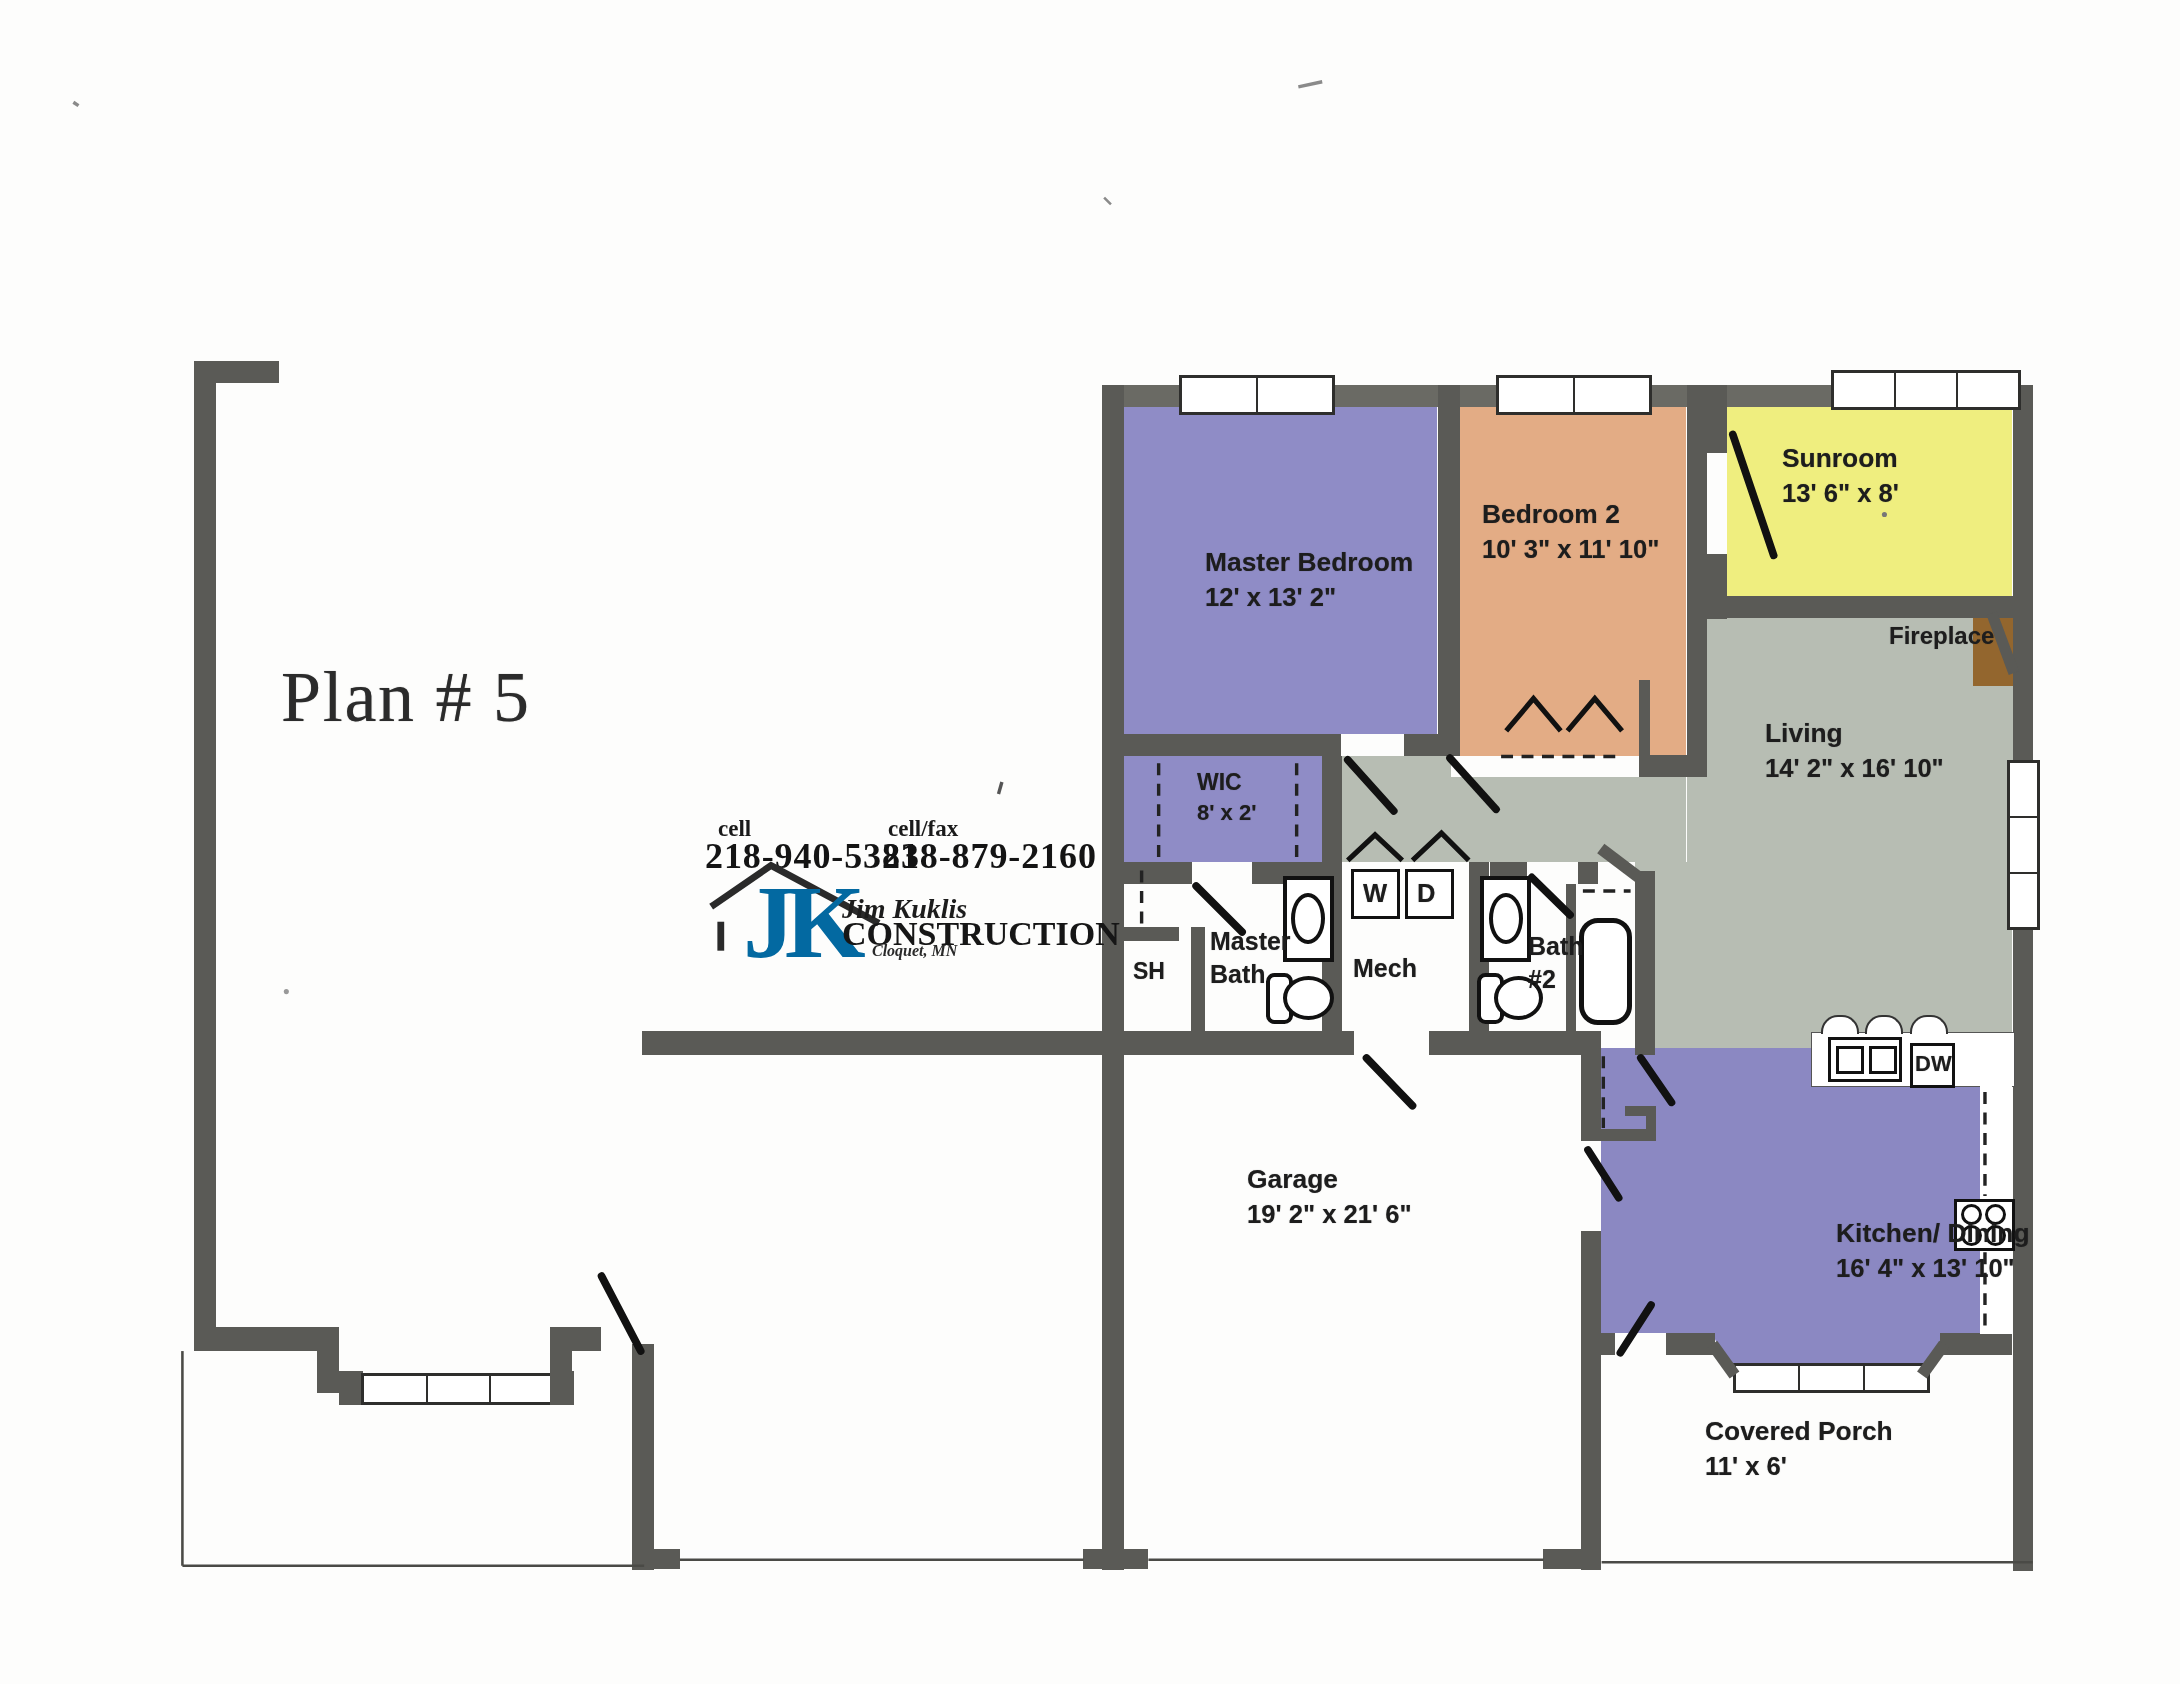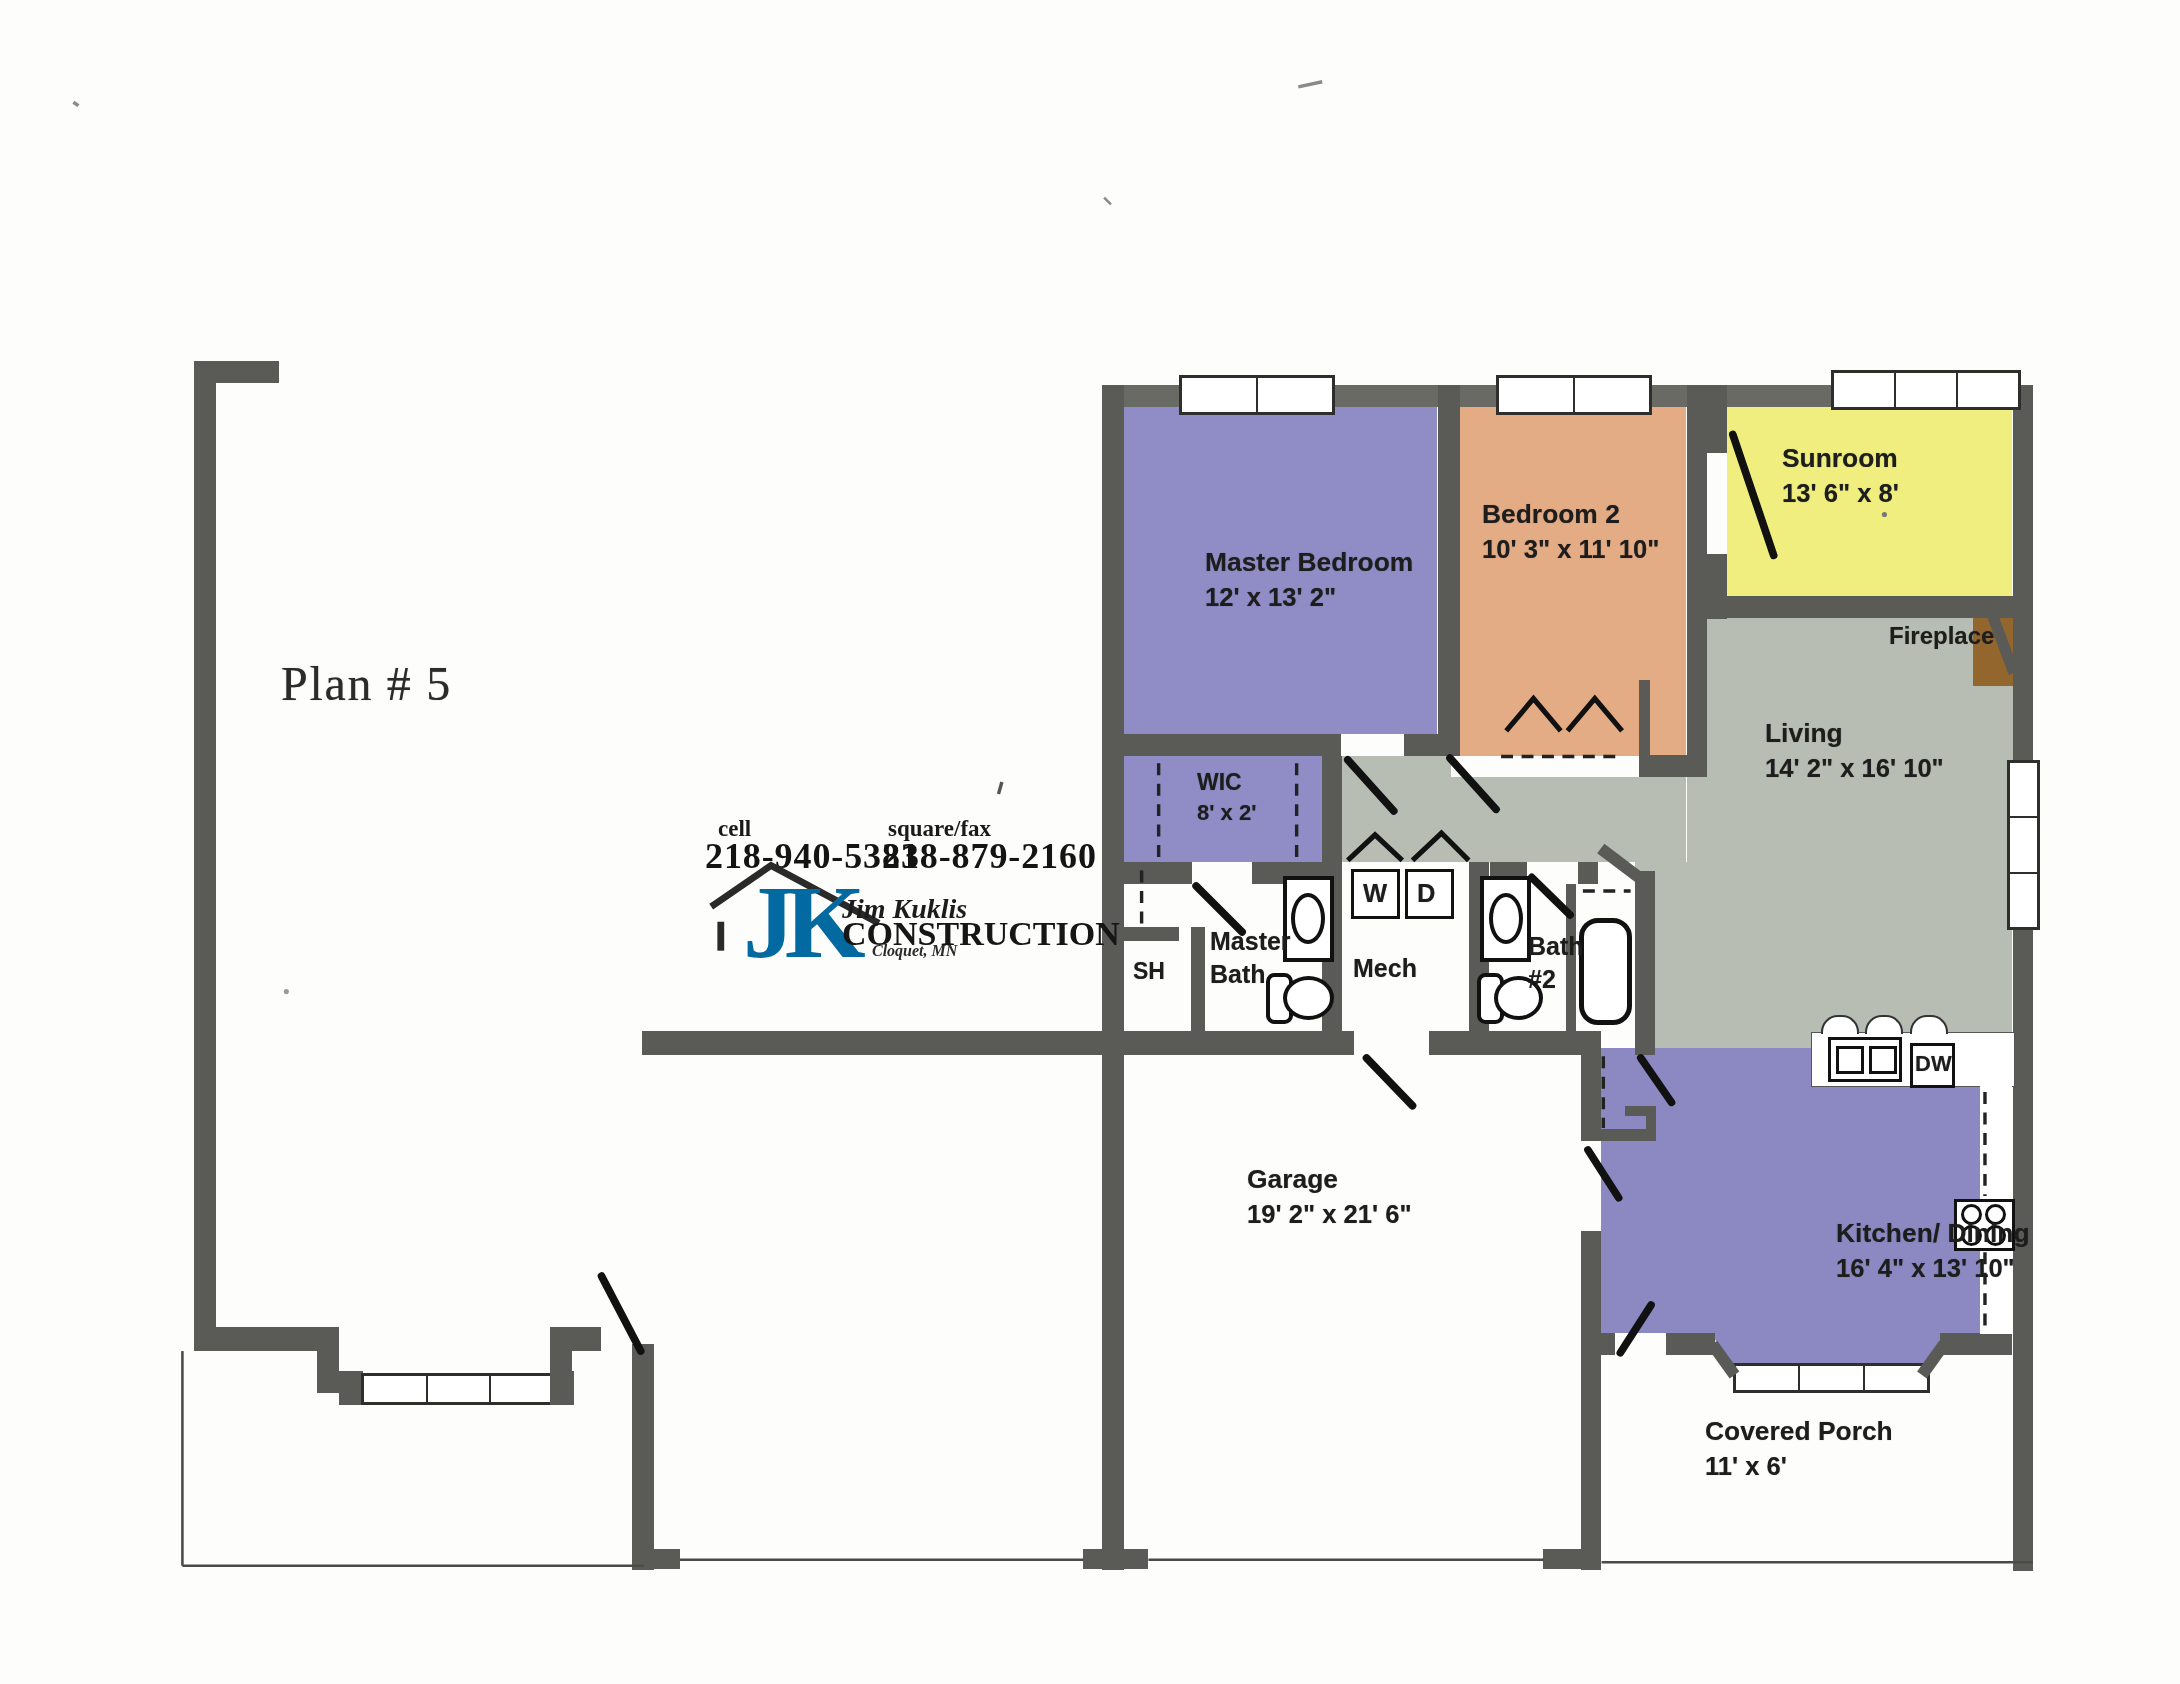"Plan # 5" .title-line { font-size: 48px -> 72px }
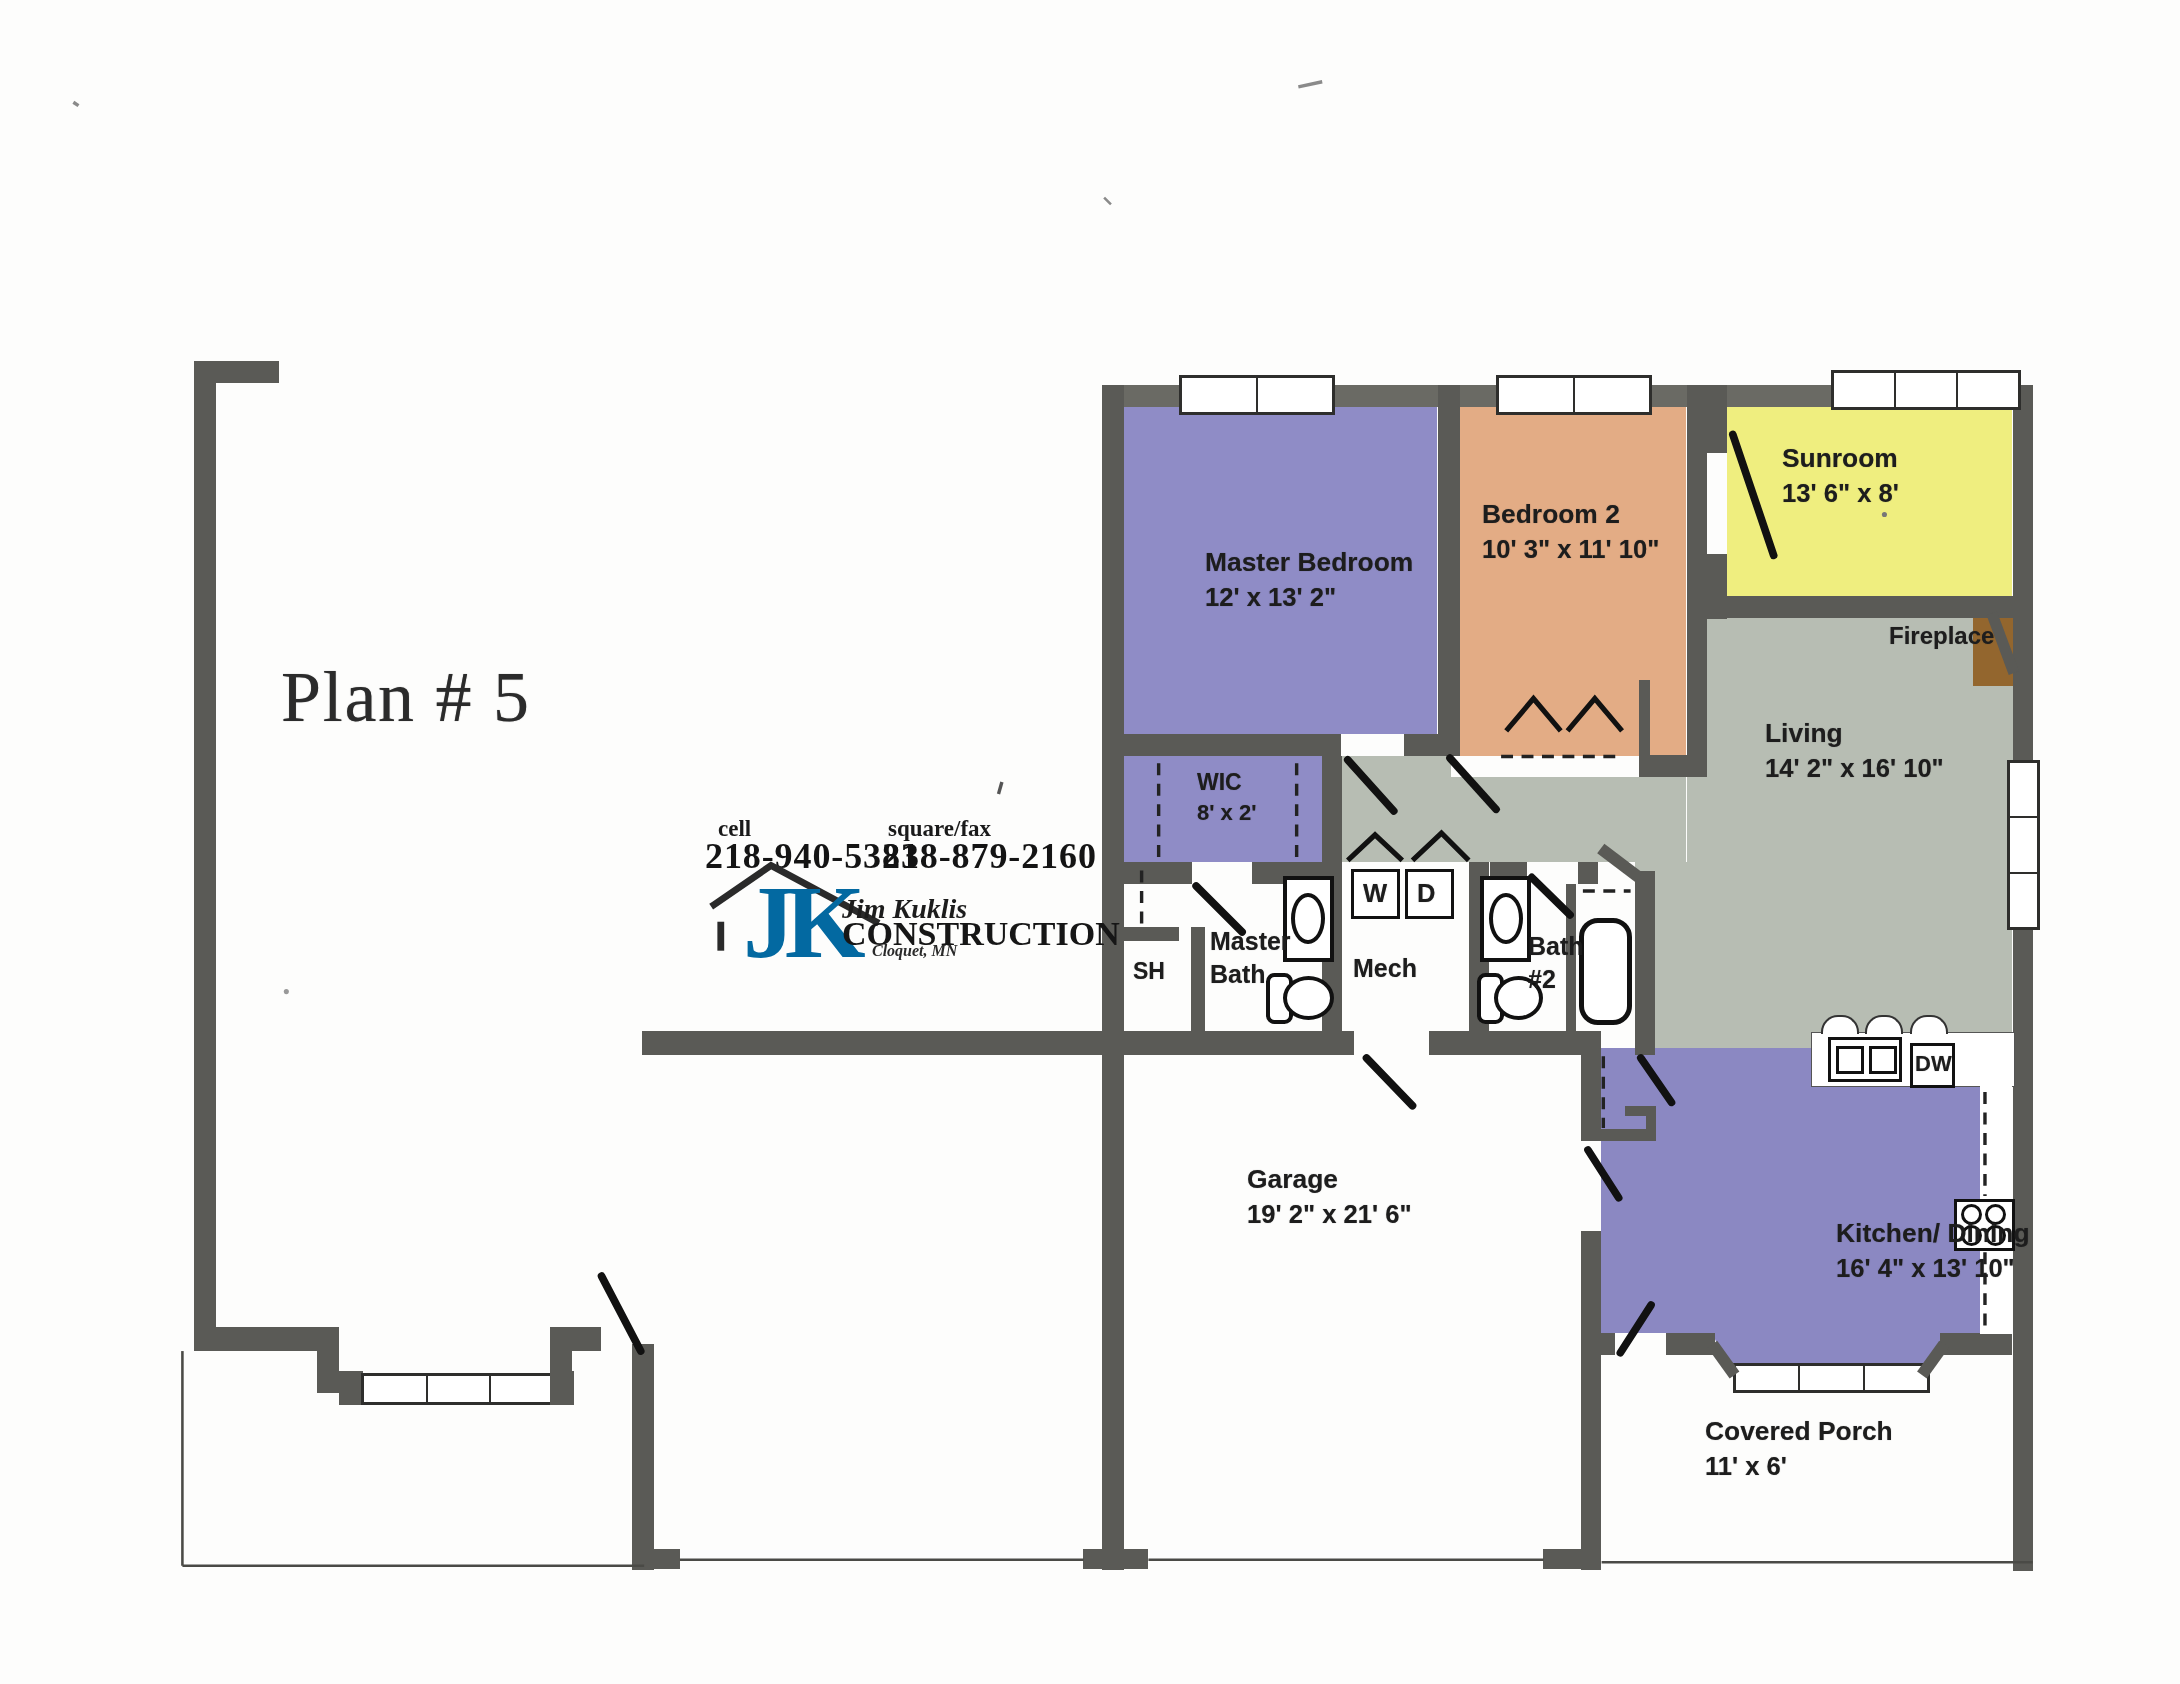"square/fax" div.contact-lab { text: square/fax -> cell/fax }
